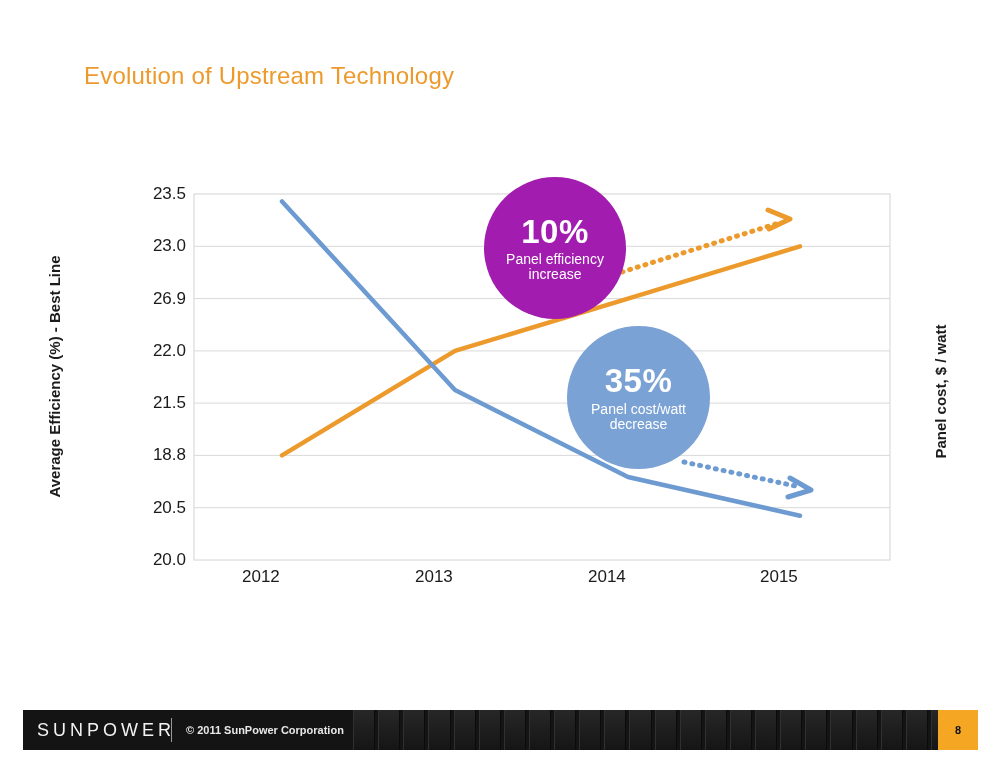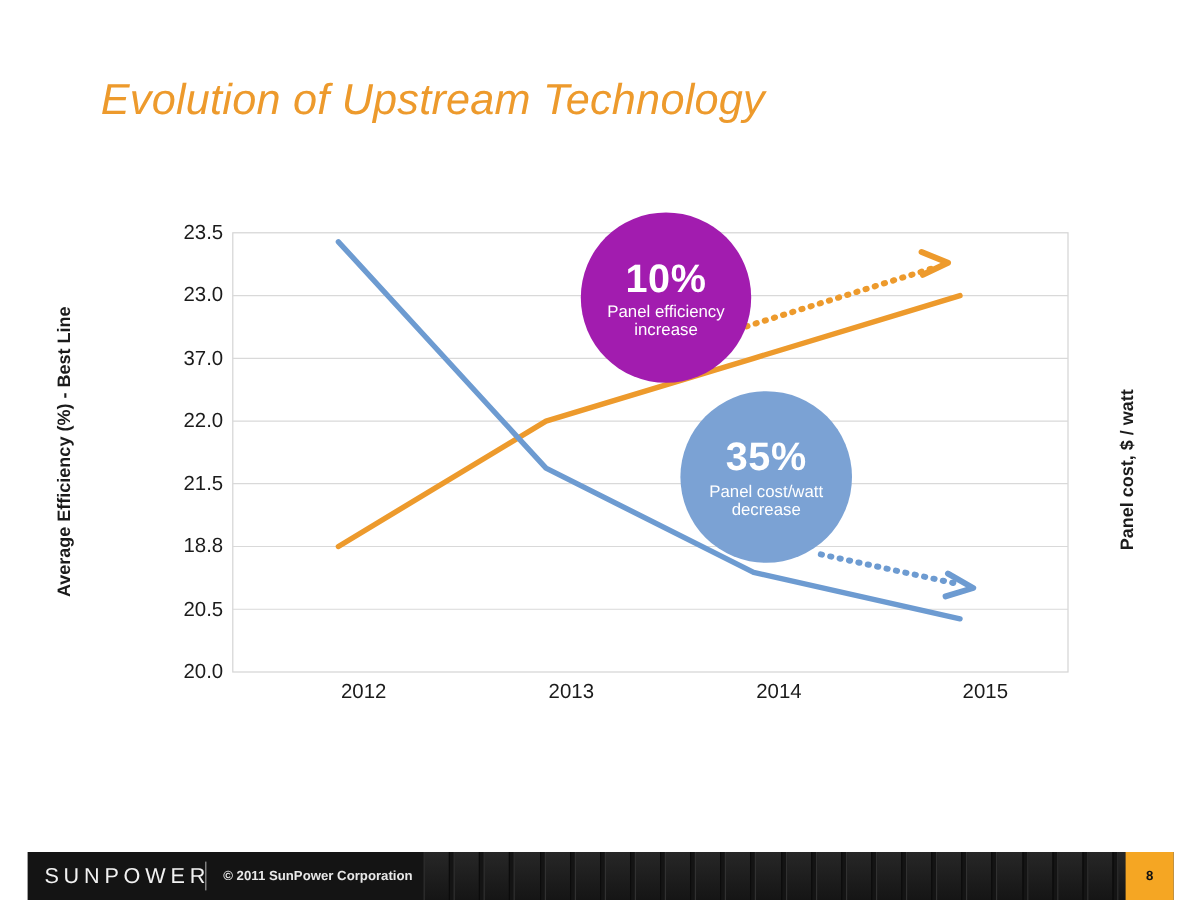"Evolution of Upstream Technology" .slide-title { font-size: 36px -> 24px; font-style: italic -> none }
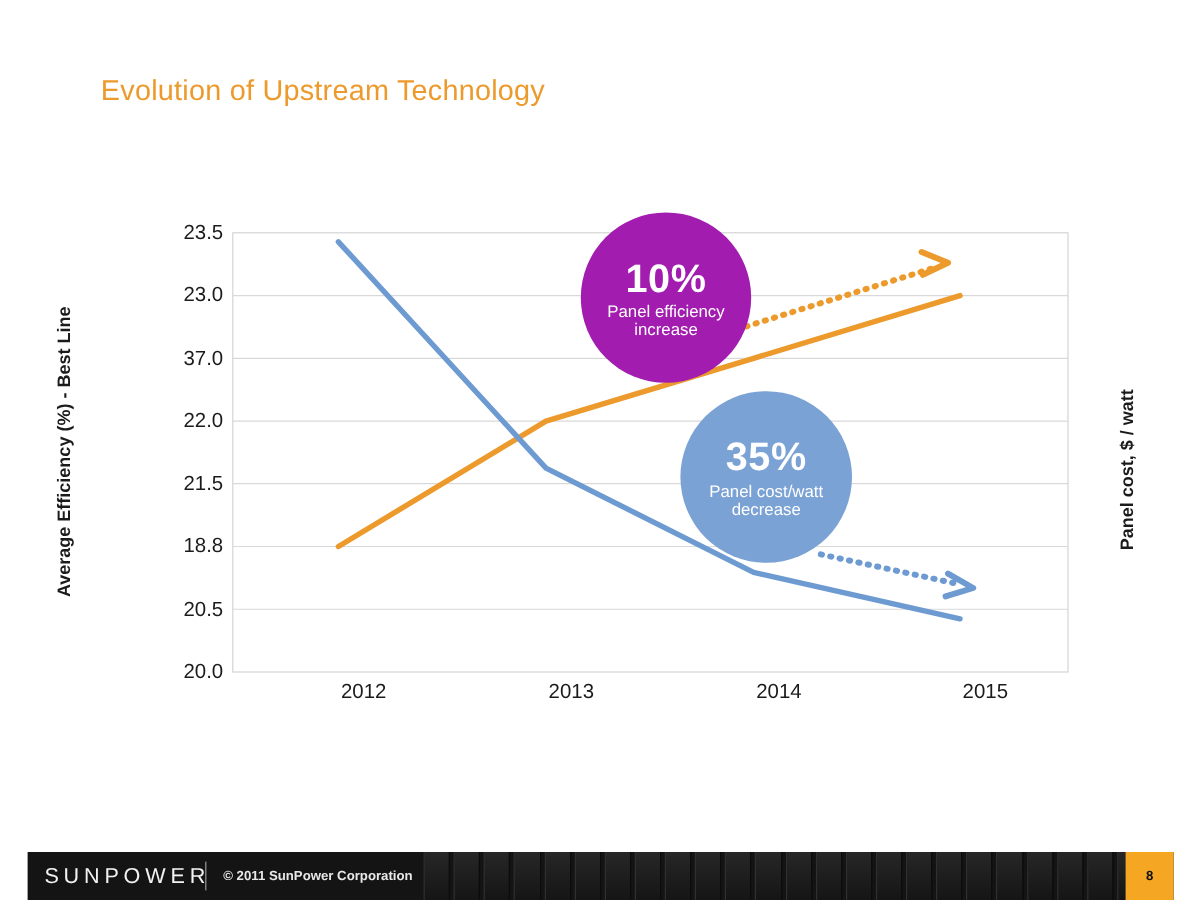"37.0" div.tick-label { text: 37.0 -> 26.9 }
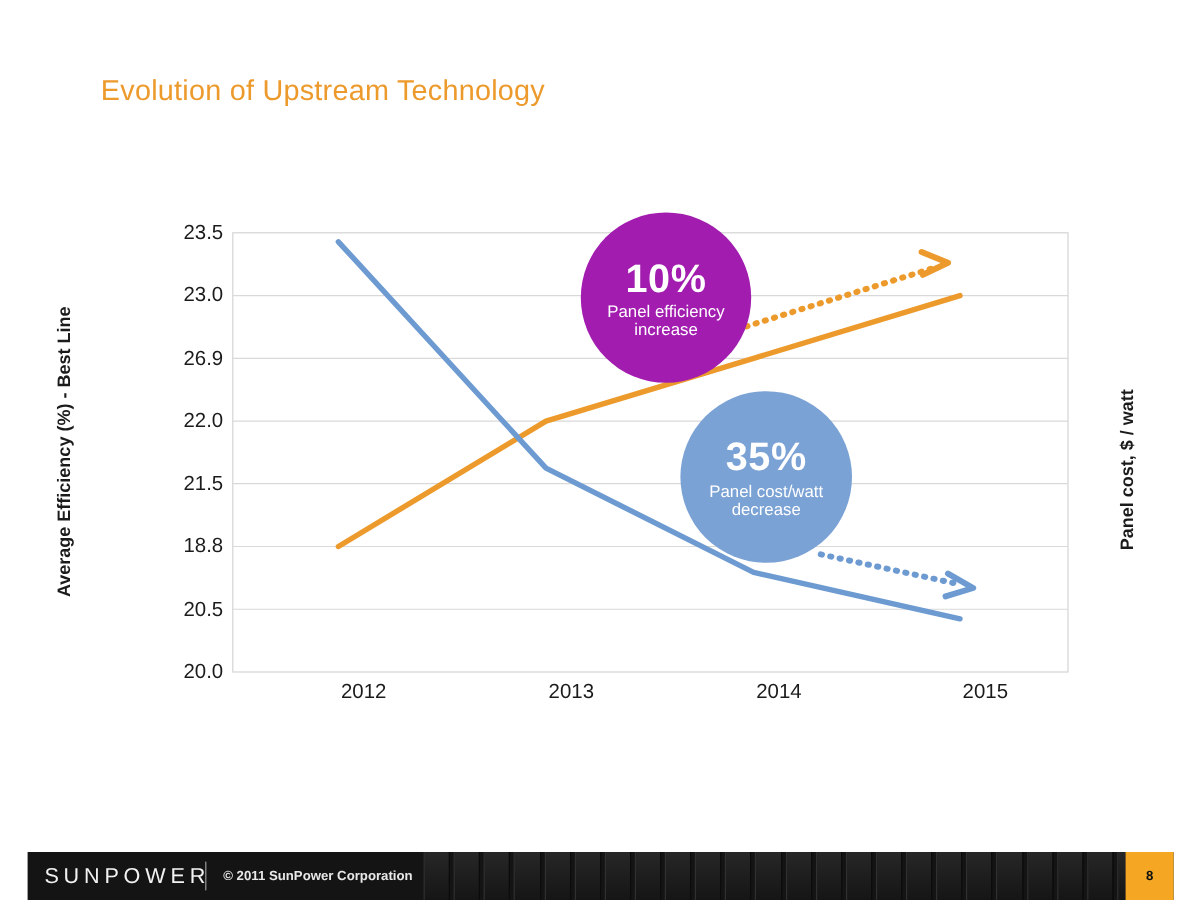"2012" .xtick { text-align: right -> left }
